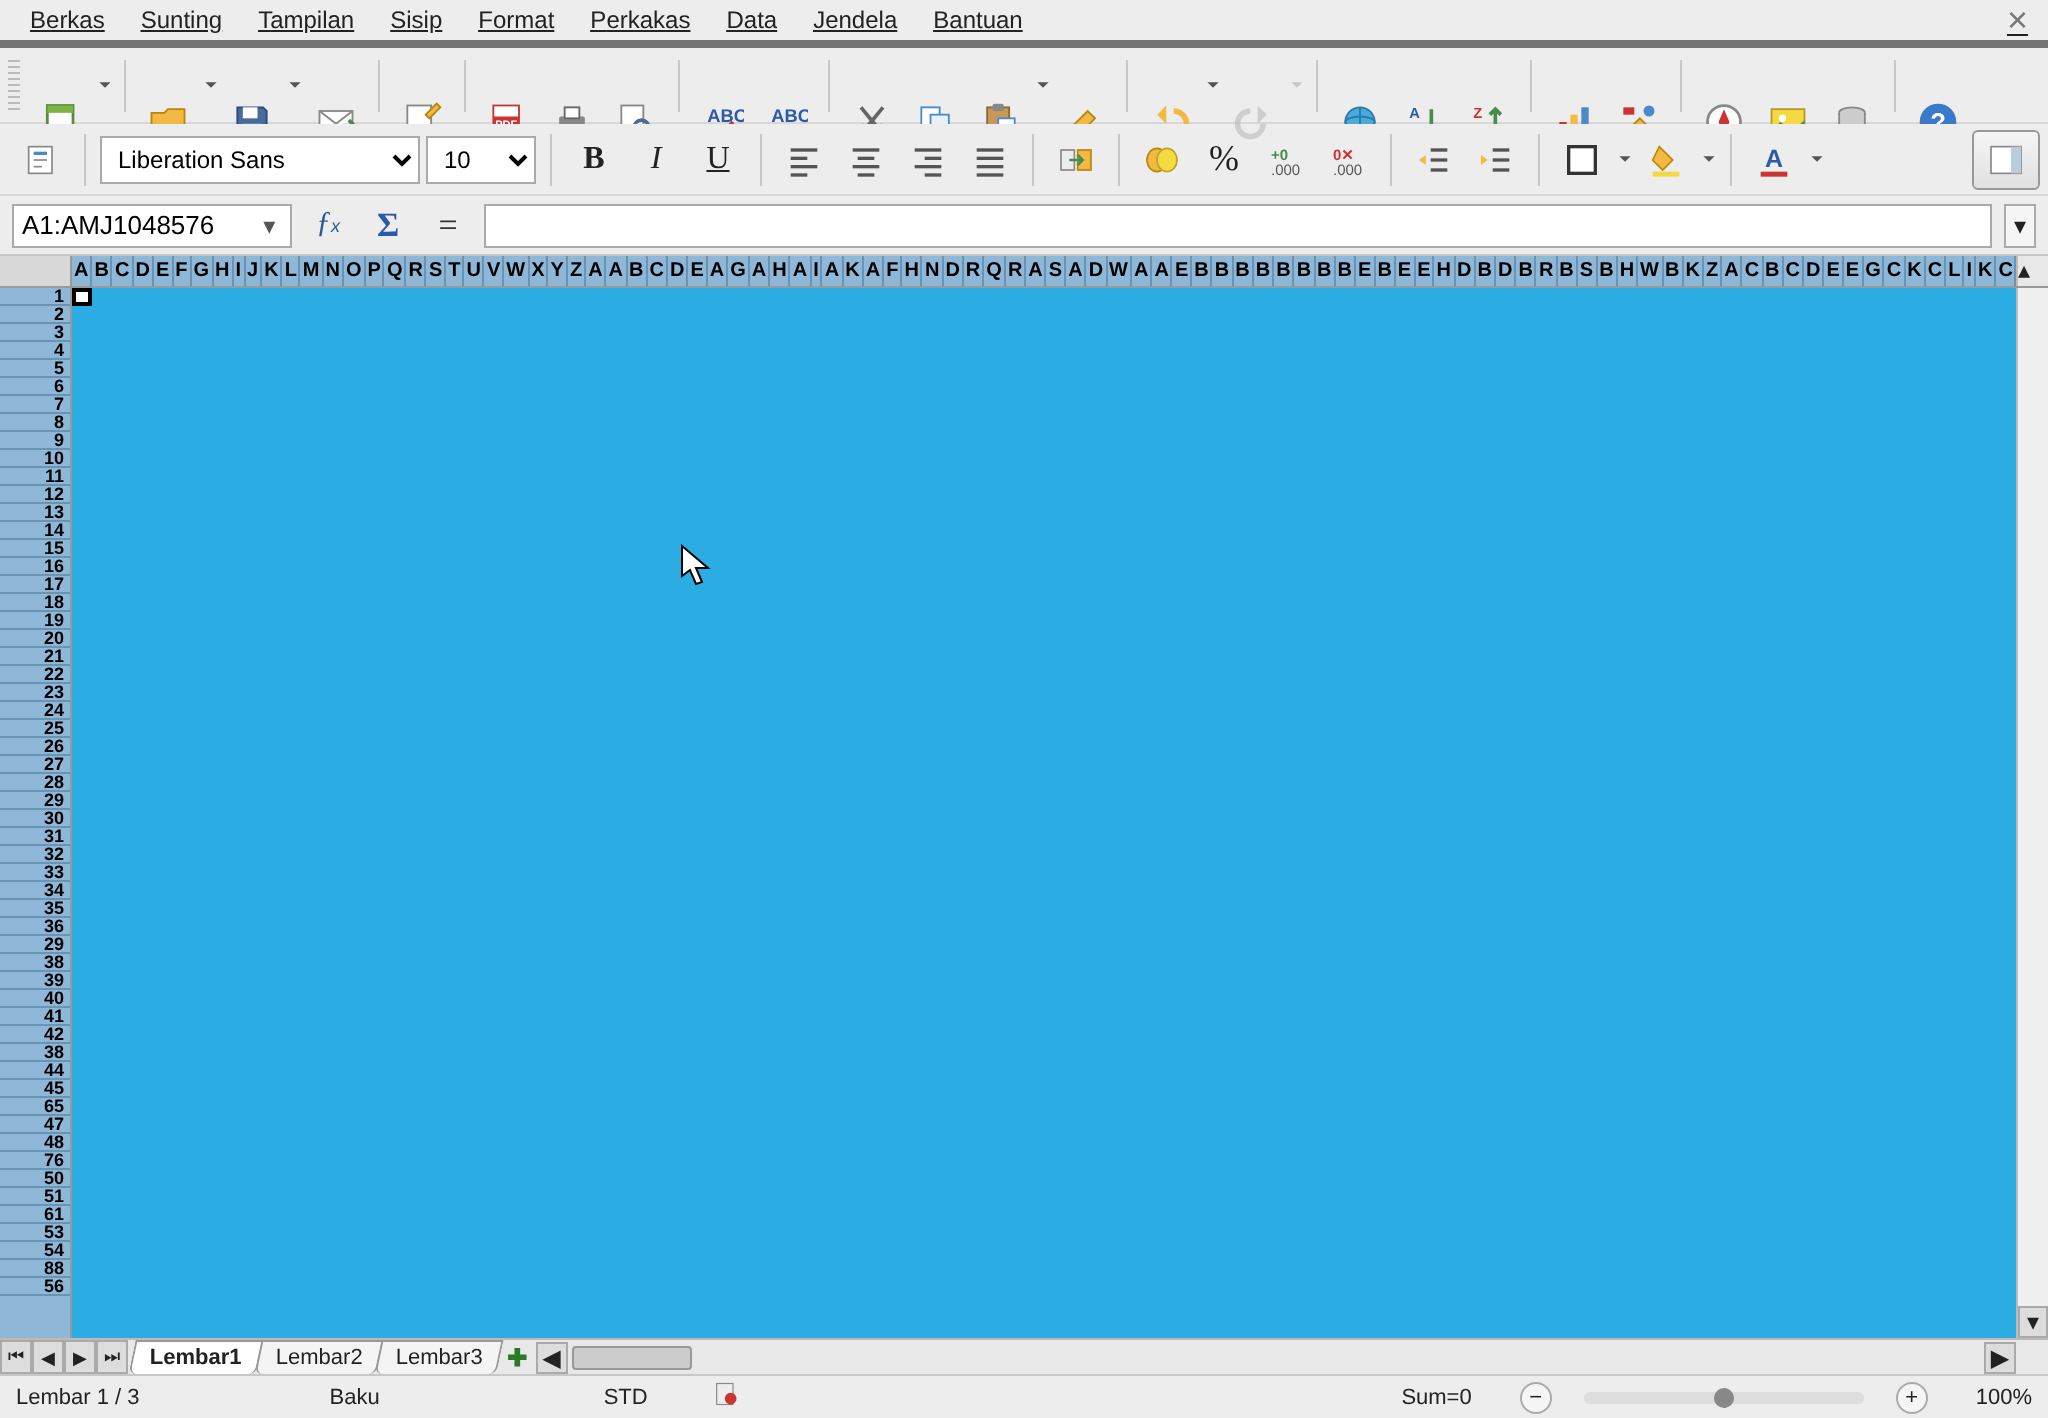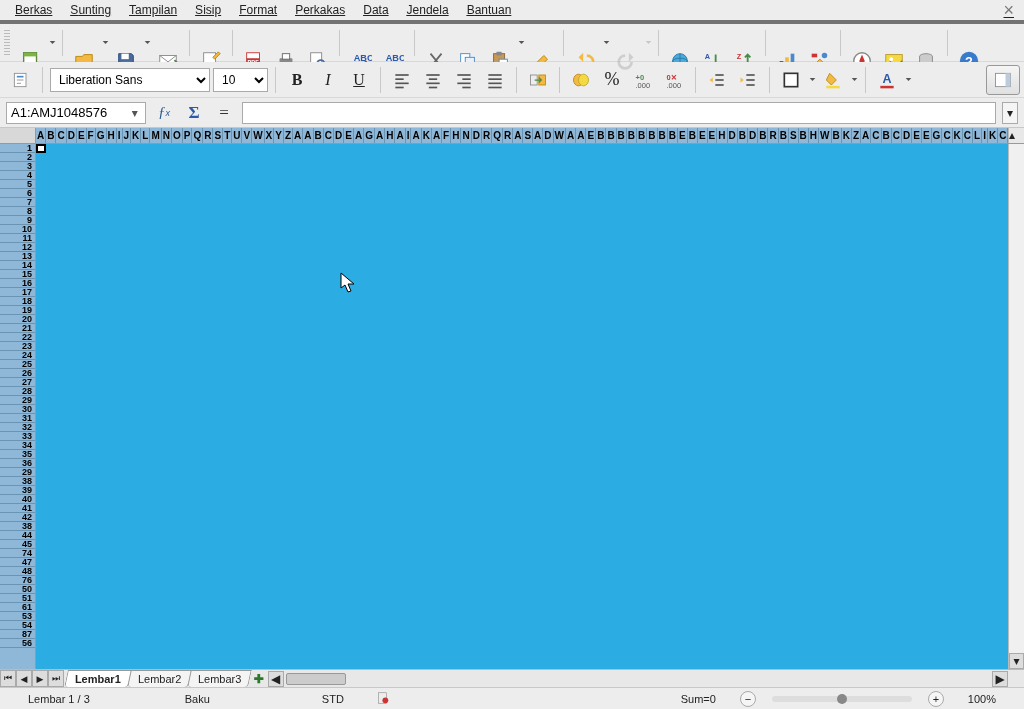"74" div.r { text: 74 -> 65 }
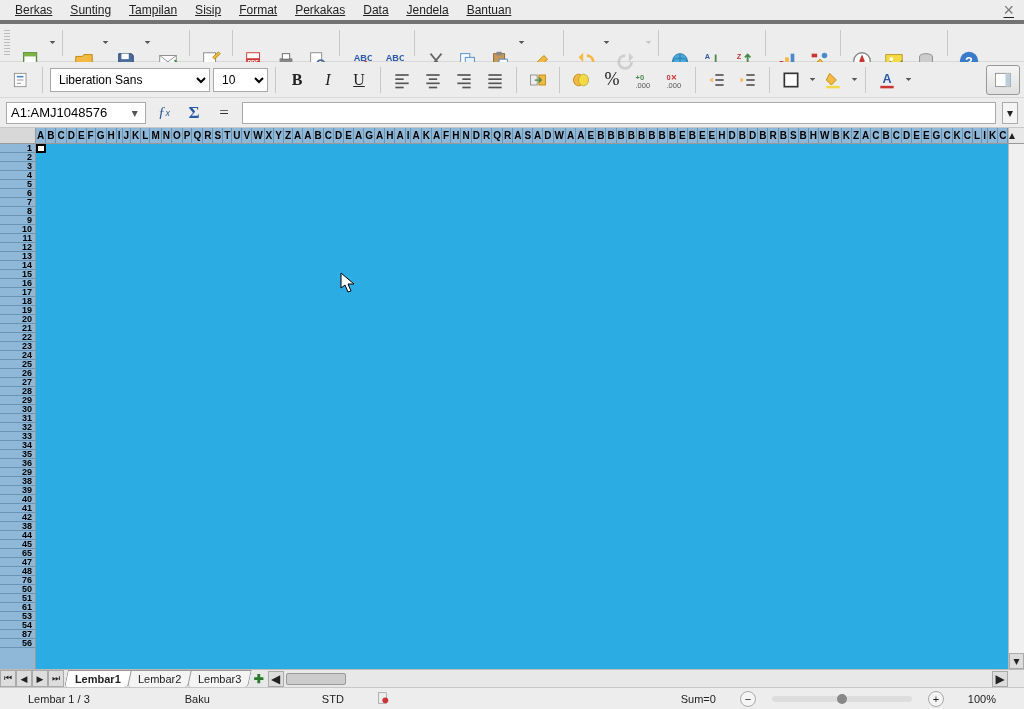"87" div.r { text: 87 -> 88 }
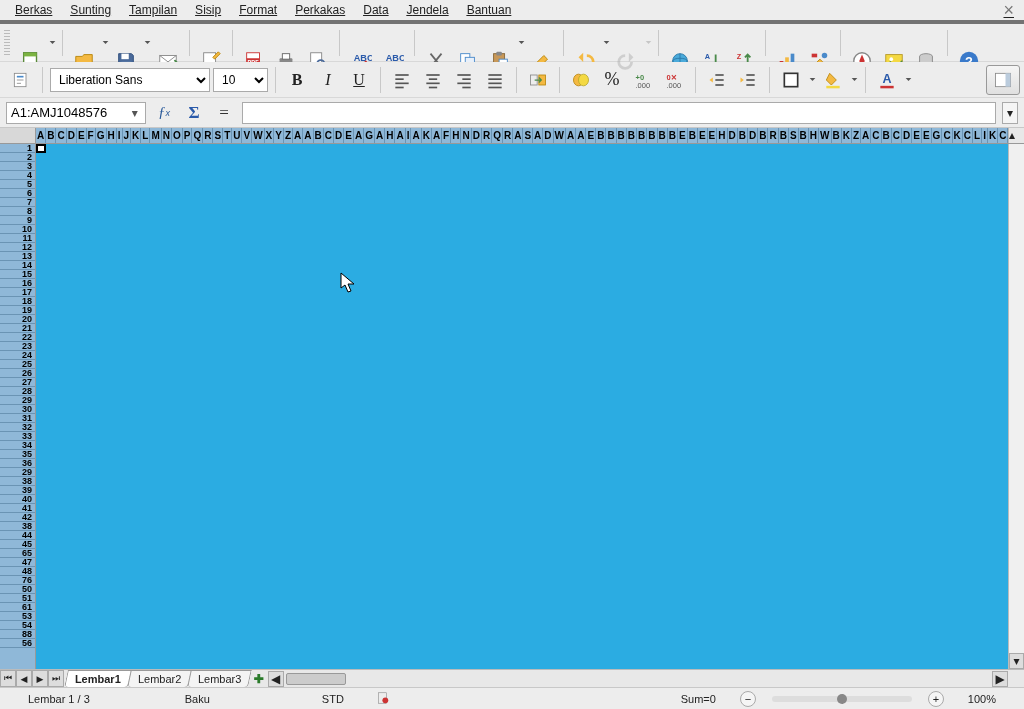"Lembar 1 / 3" .statusbar { padding: 0 20px -> 0 0 }
